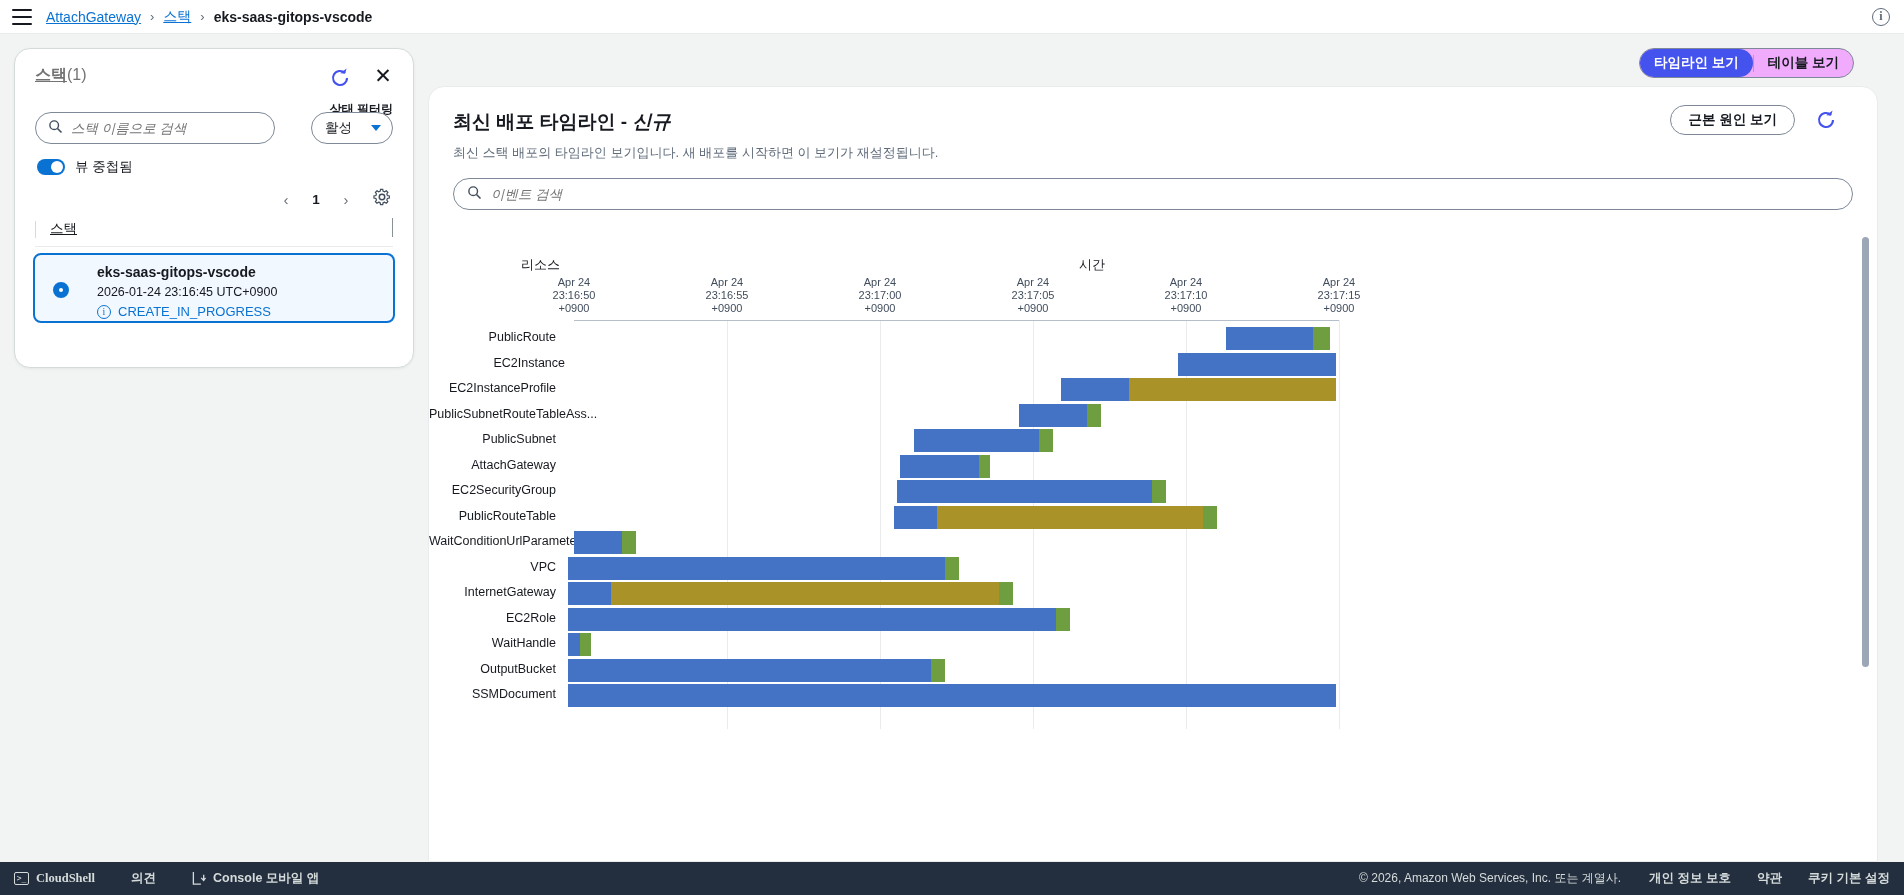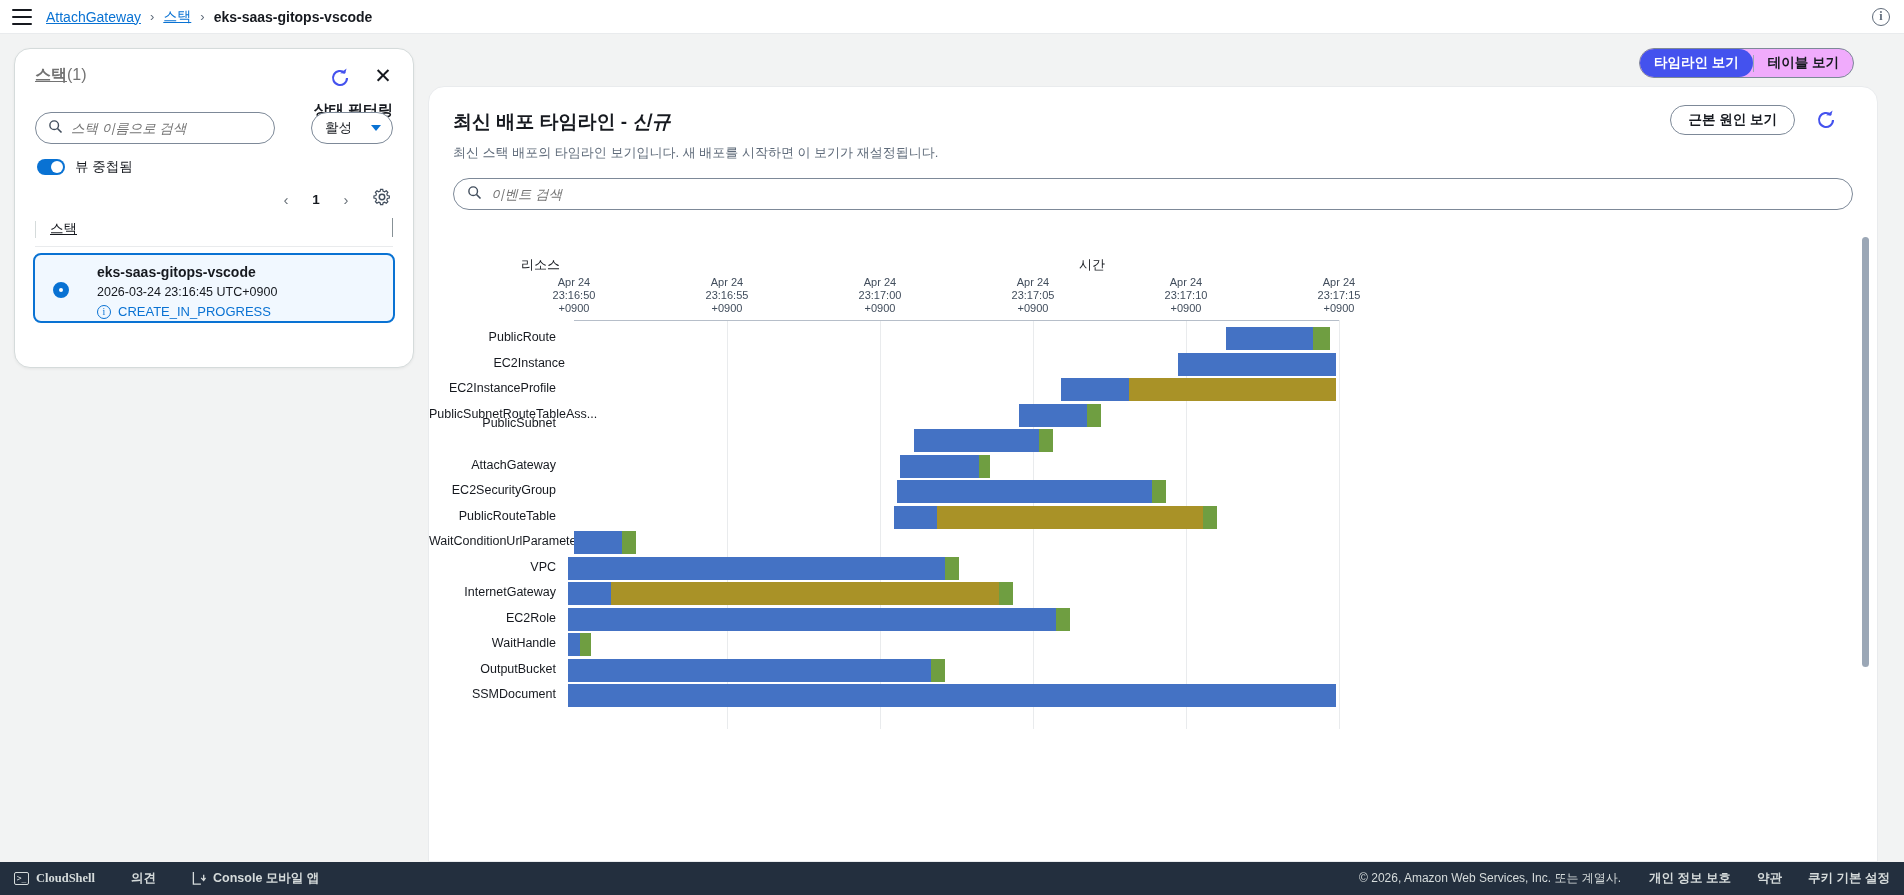"상태 필터링" .filter-label { font-size: 15px -> 12px }
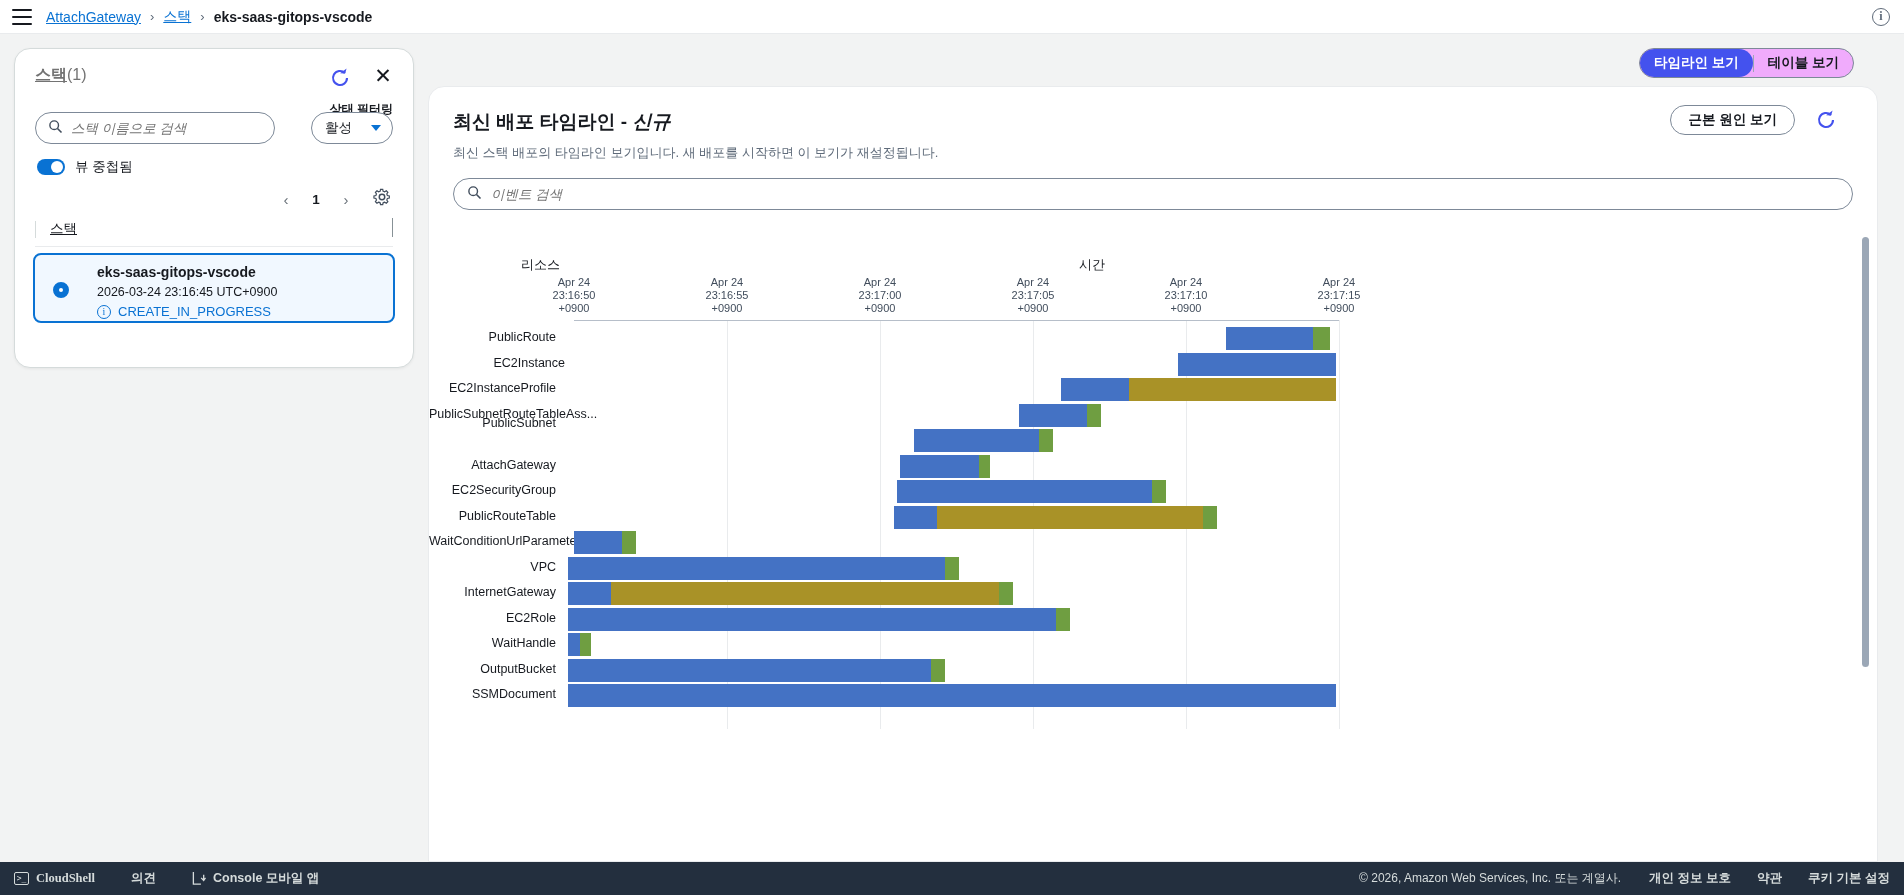"2026-03-24 23:16:45 UTC+0900" div.card-time { text: 2026-03-24 -> 2026-01-24 }
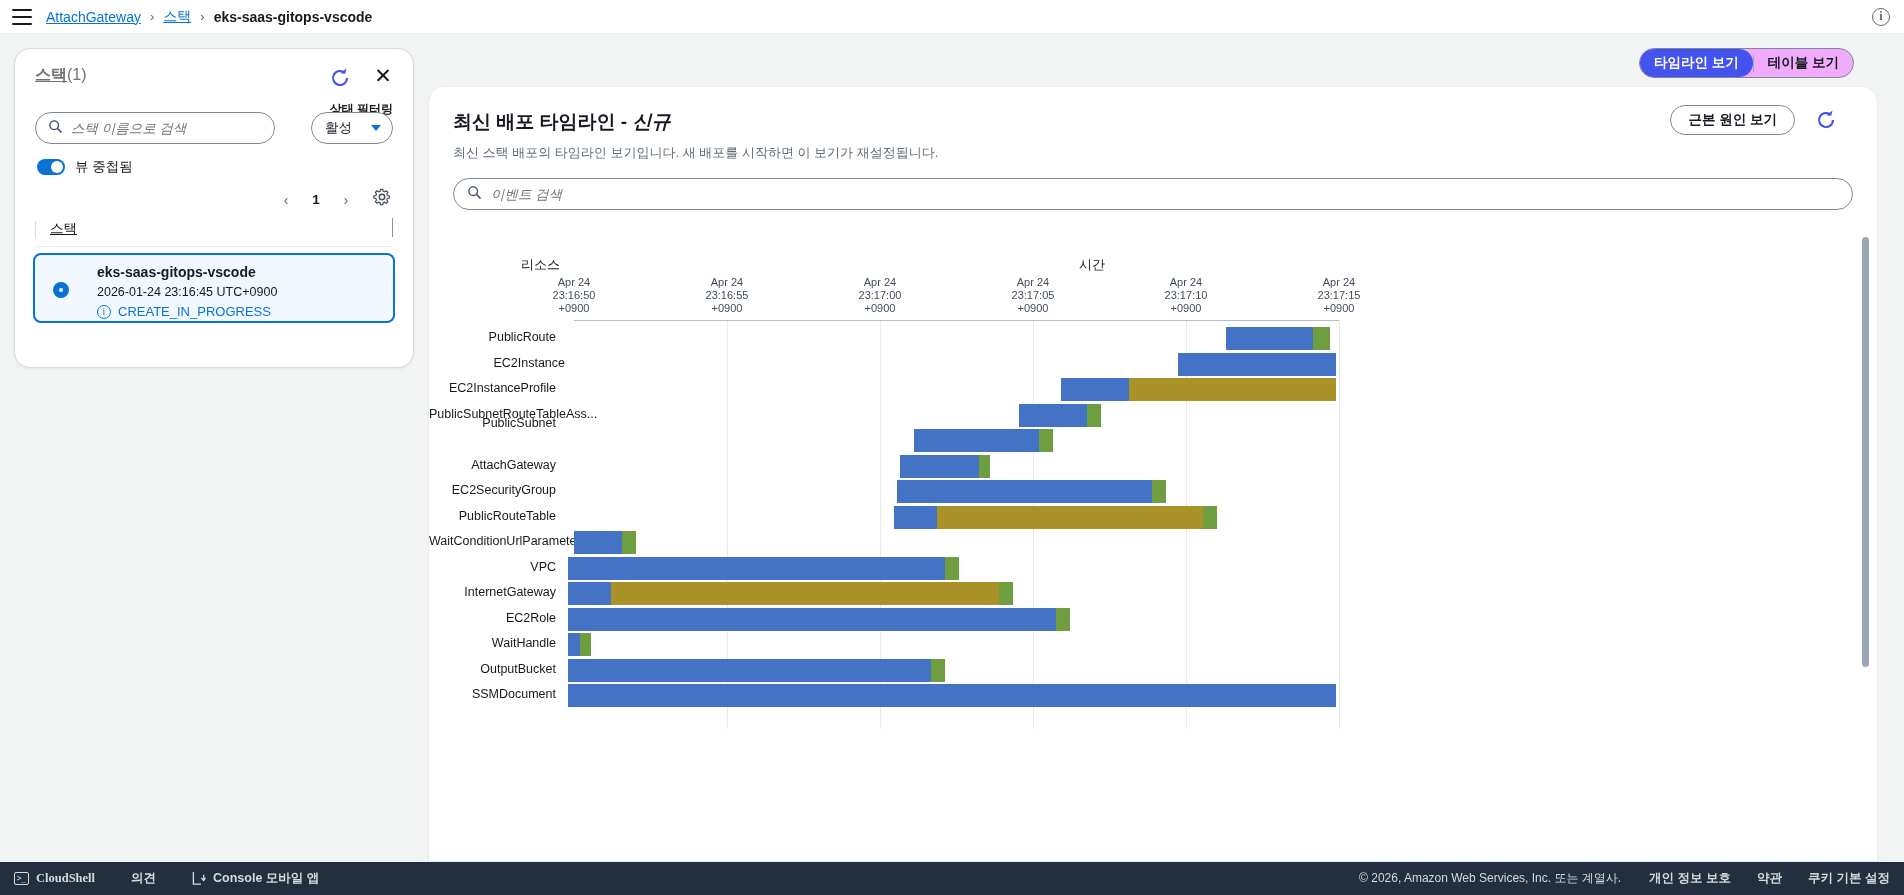"PublicSubnet" div.row-label { top: 188px -> 204px }
